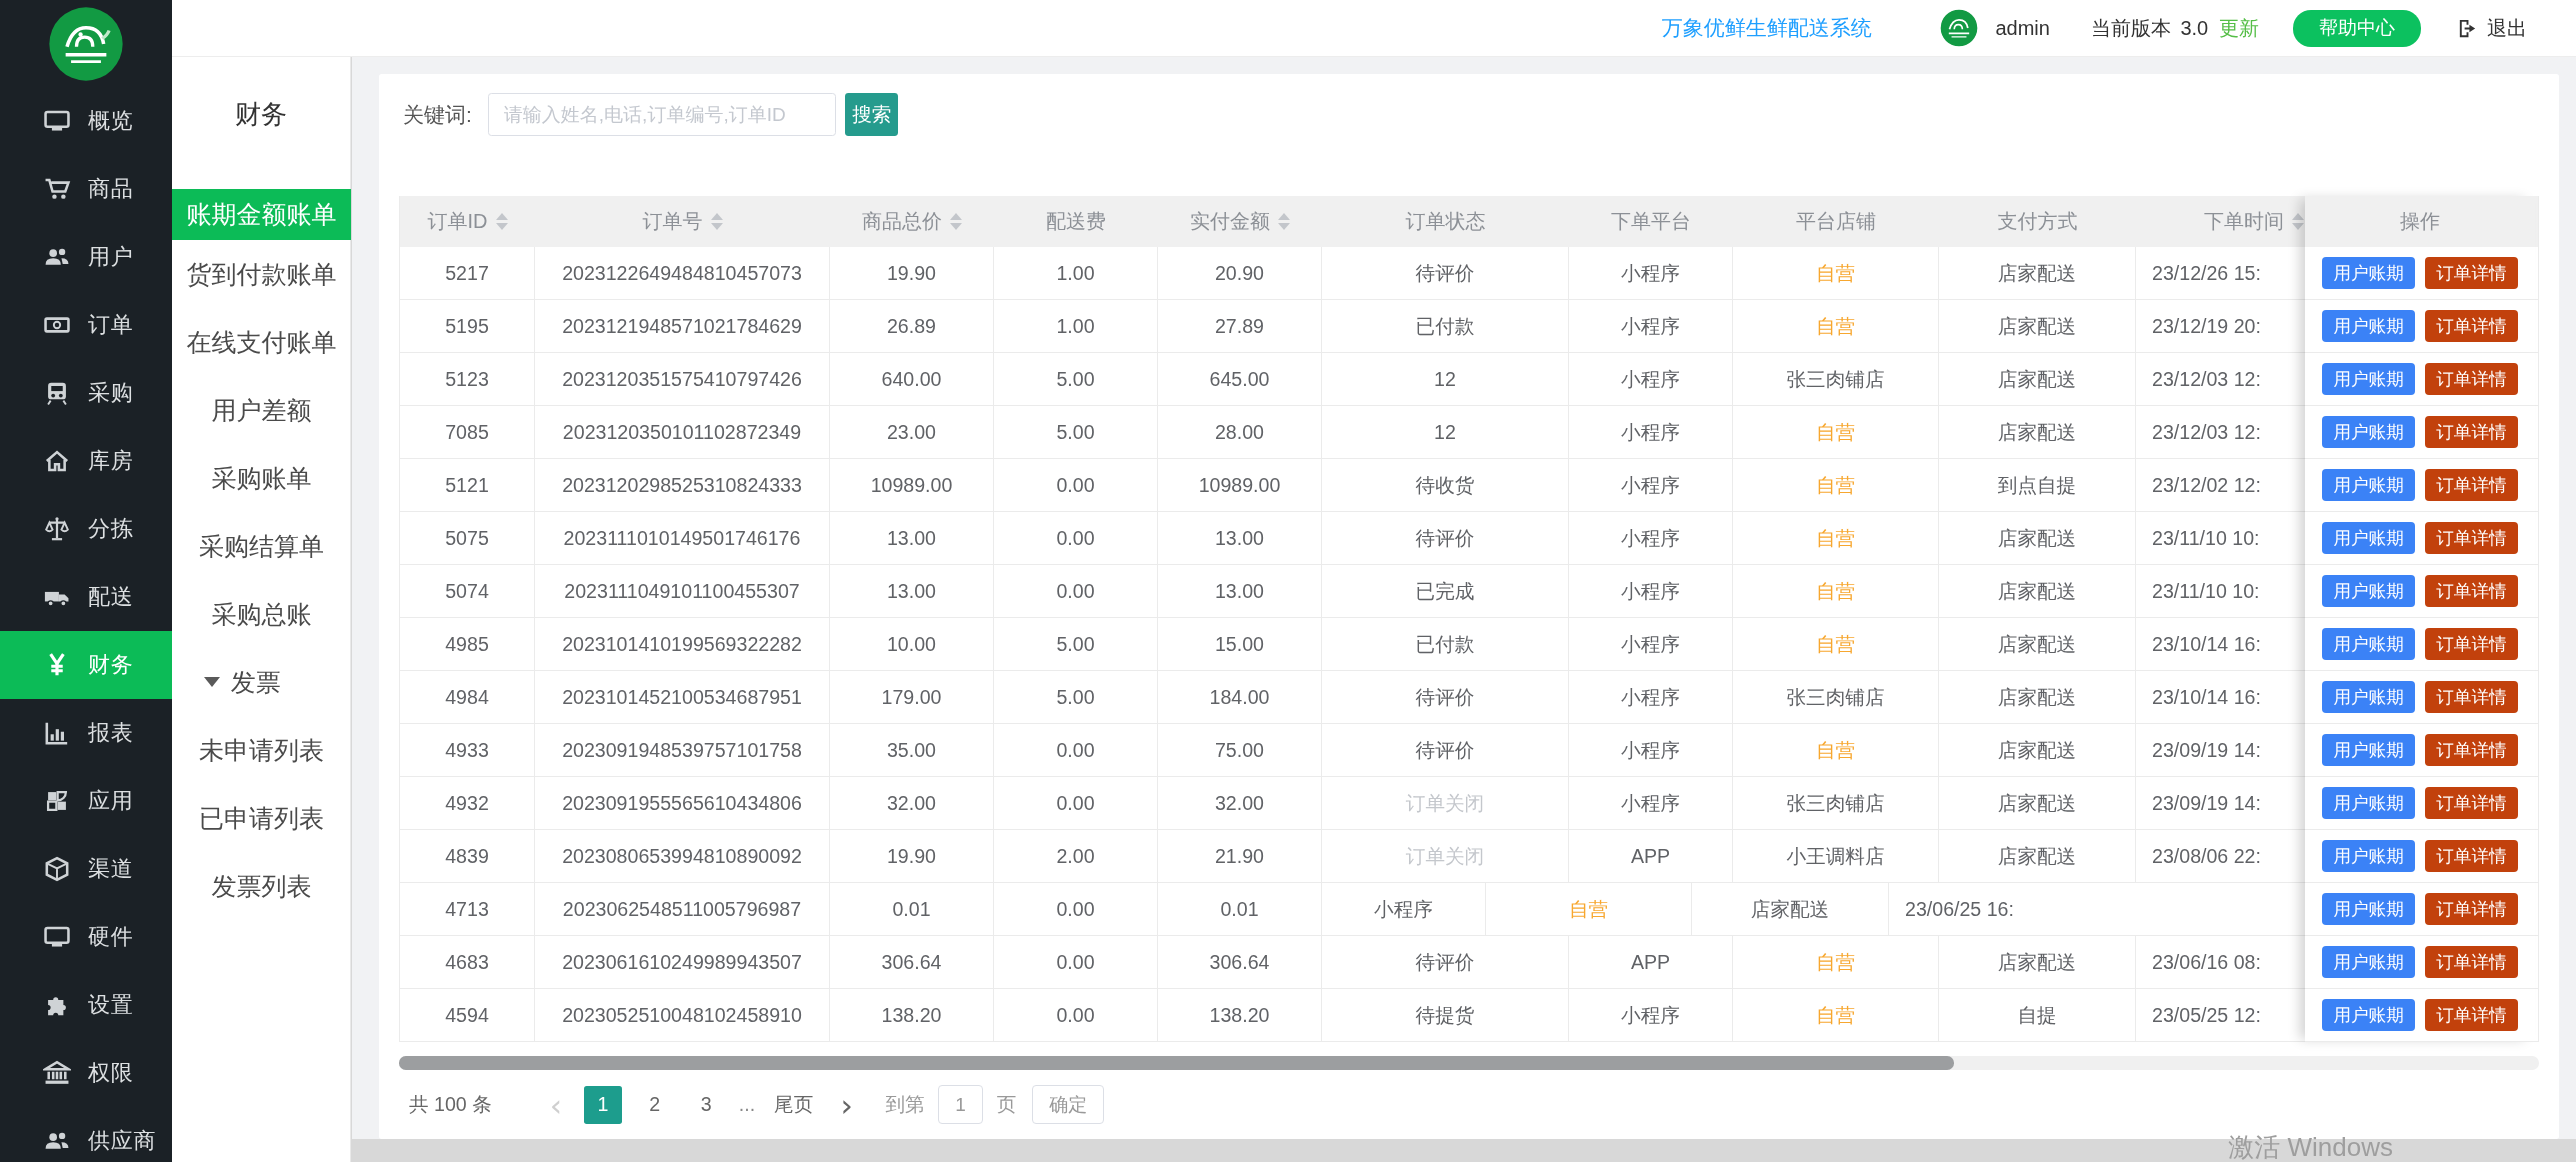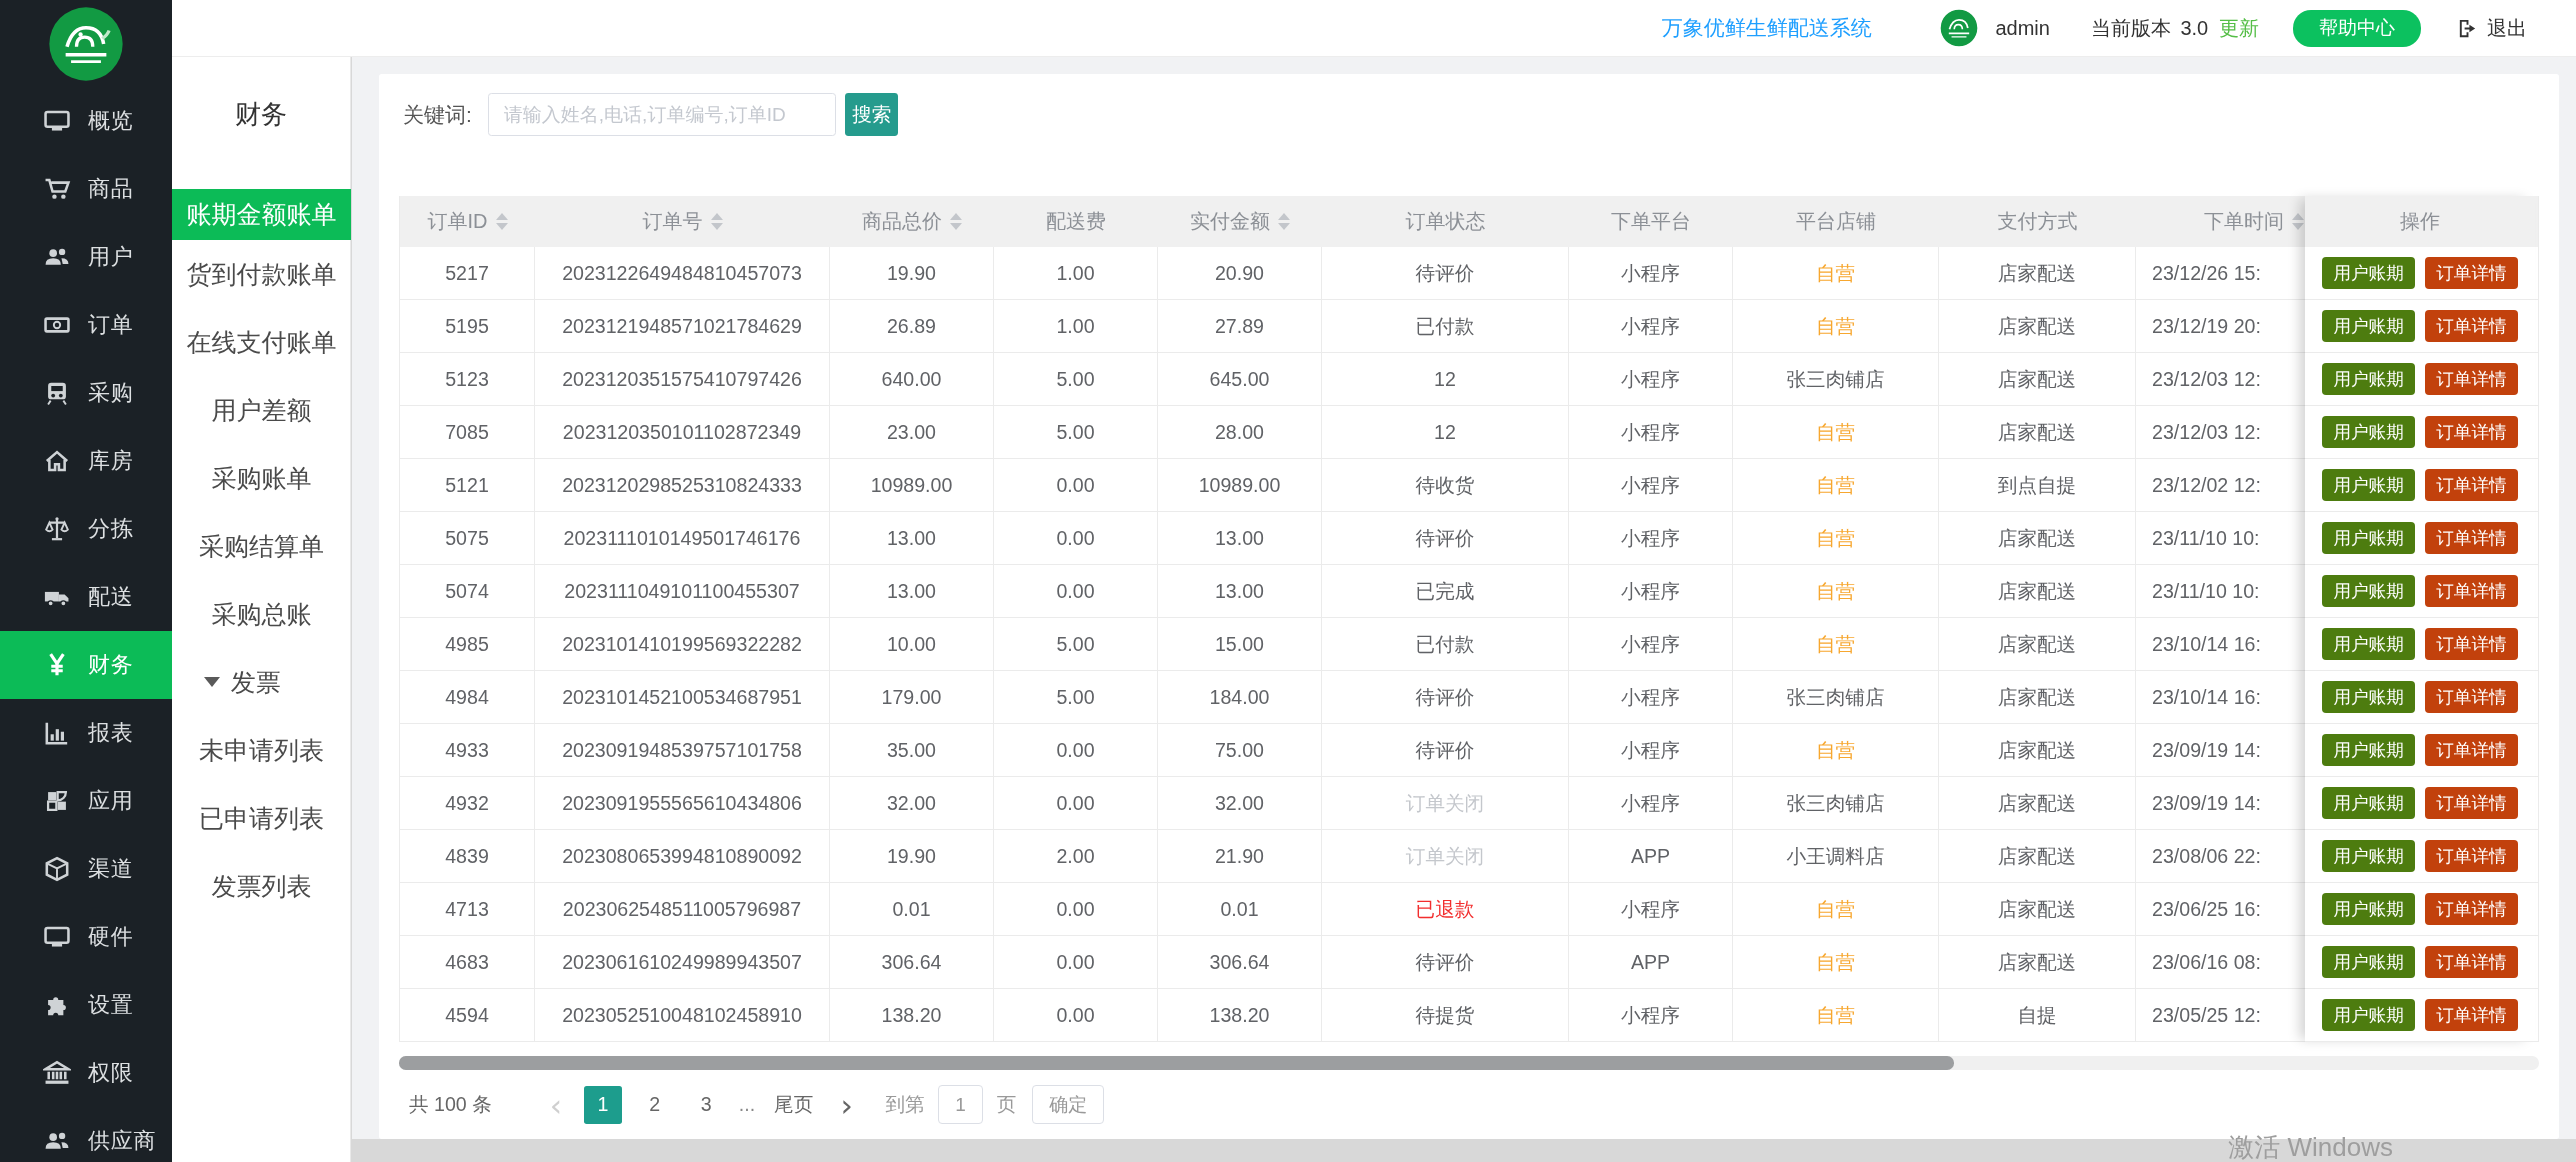"用户账期" .btn-teal { background: #4d7c0f -> #3b82f6 }
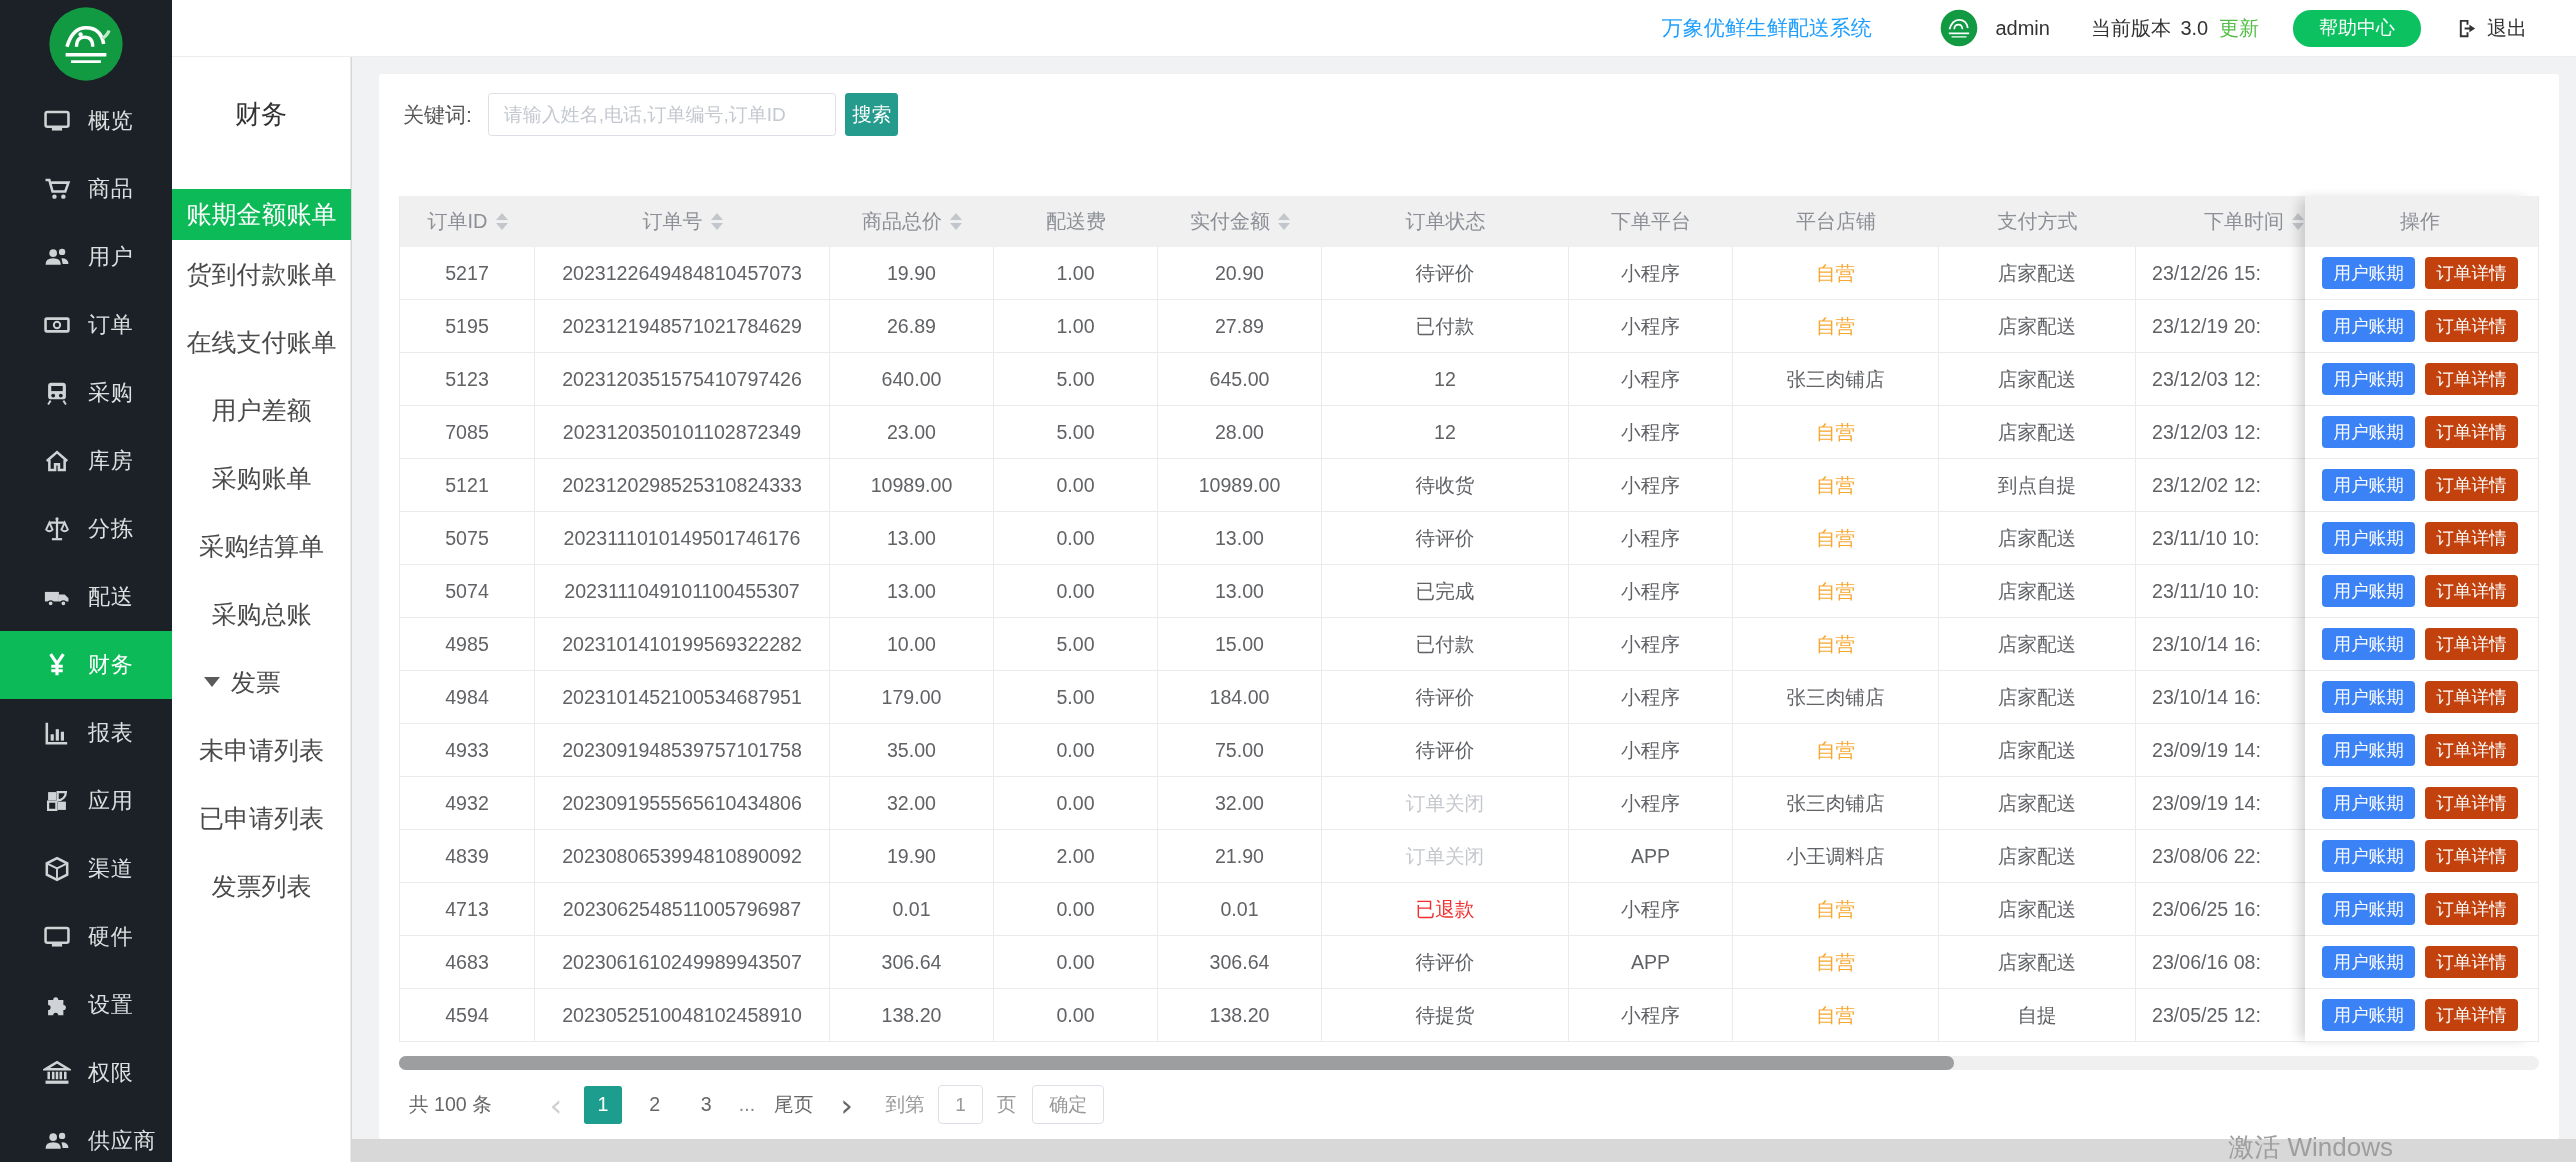"已退款" div.td { html: <div> <span>已退款</span> </div> -> none }
